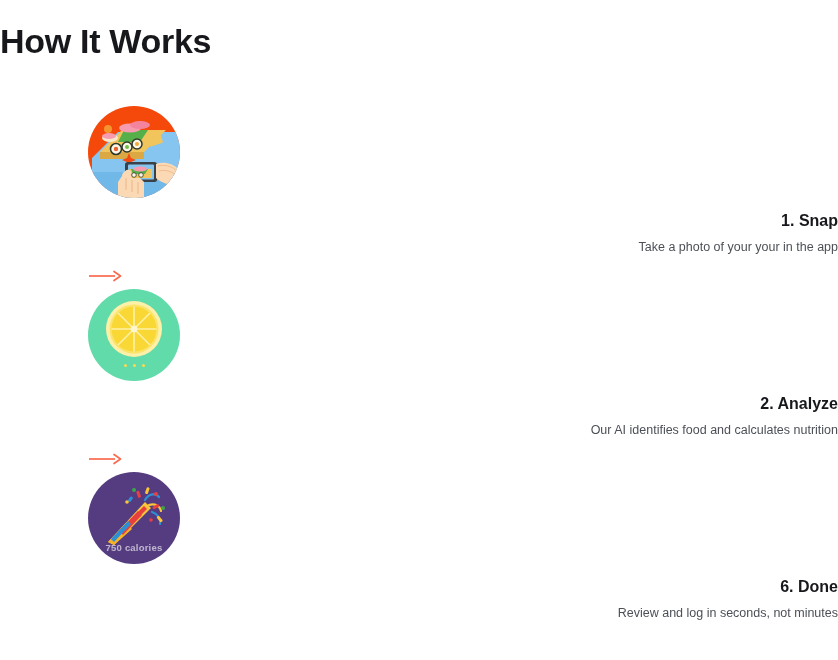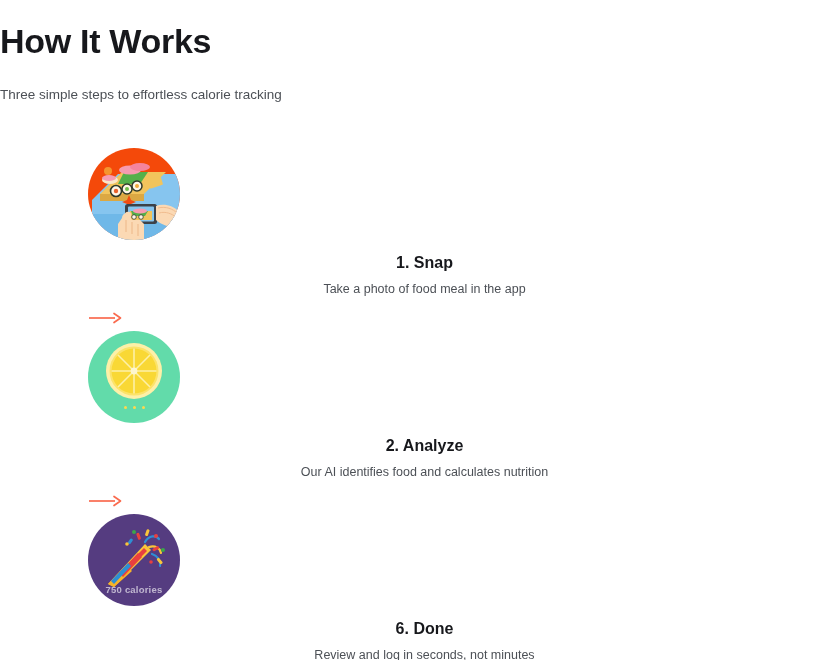"Three simple steps to effortless" p.page-subtitle { html: <p>Three simple steps to effortless calorie tracking</p> -> none }
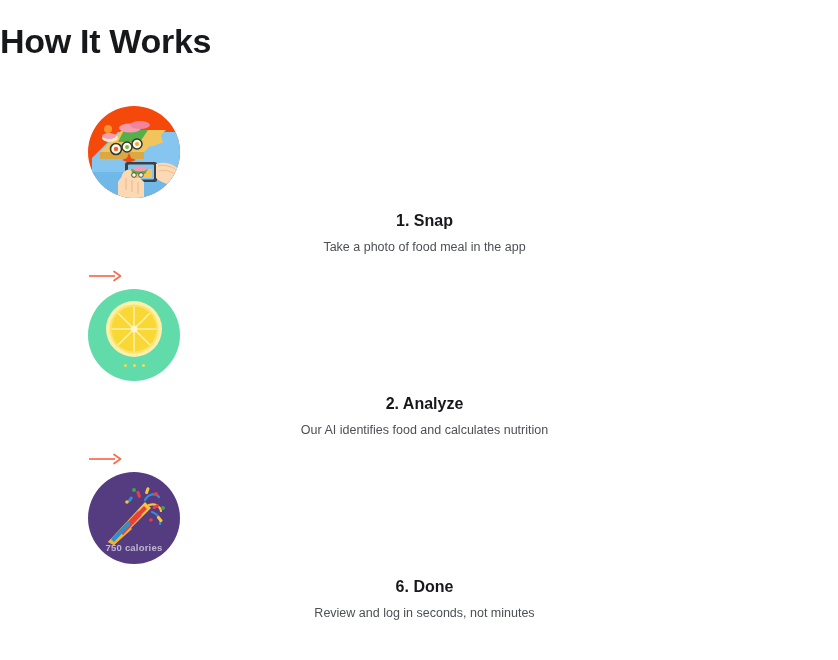"1. Snap" .step-text { text-align: center -> right }
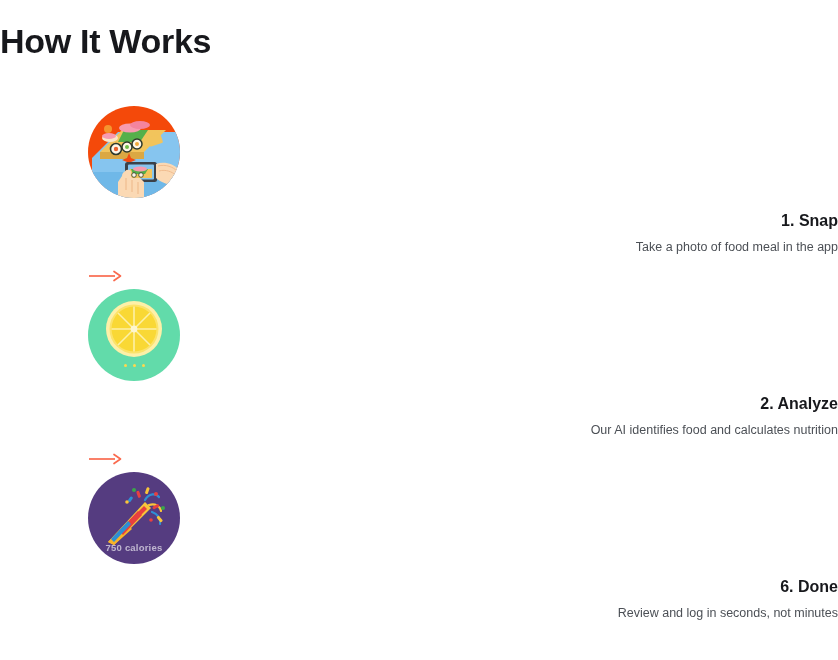"Take a photo of food" p.step-desc { text: food meal -> your your }
